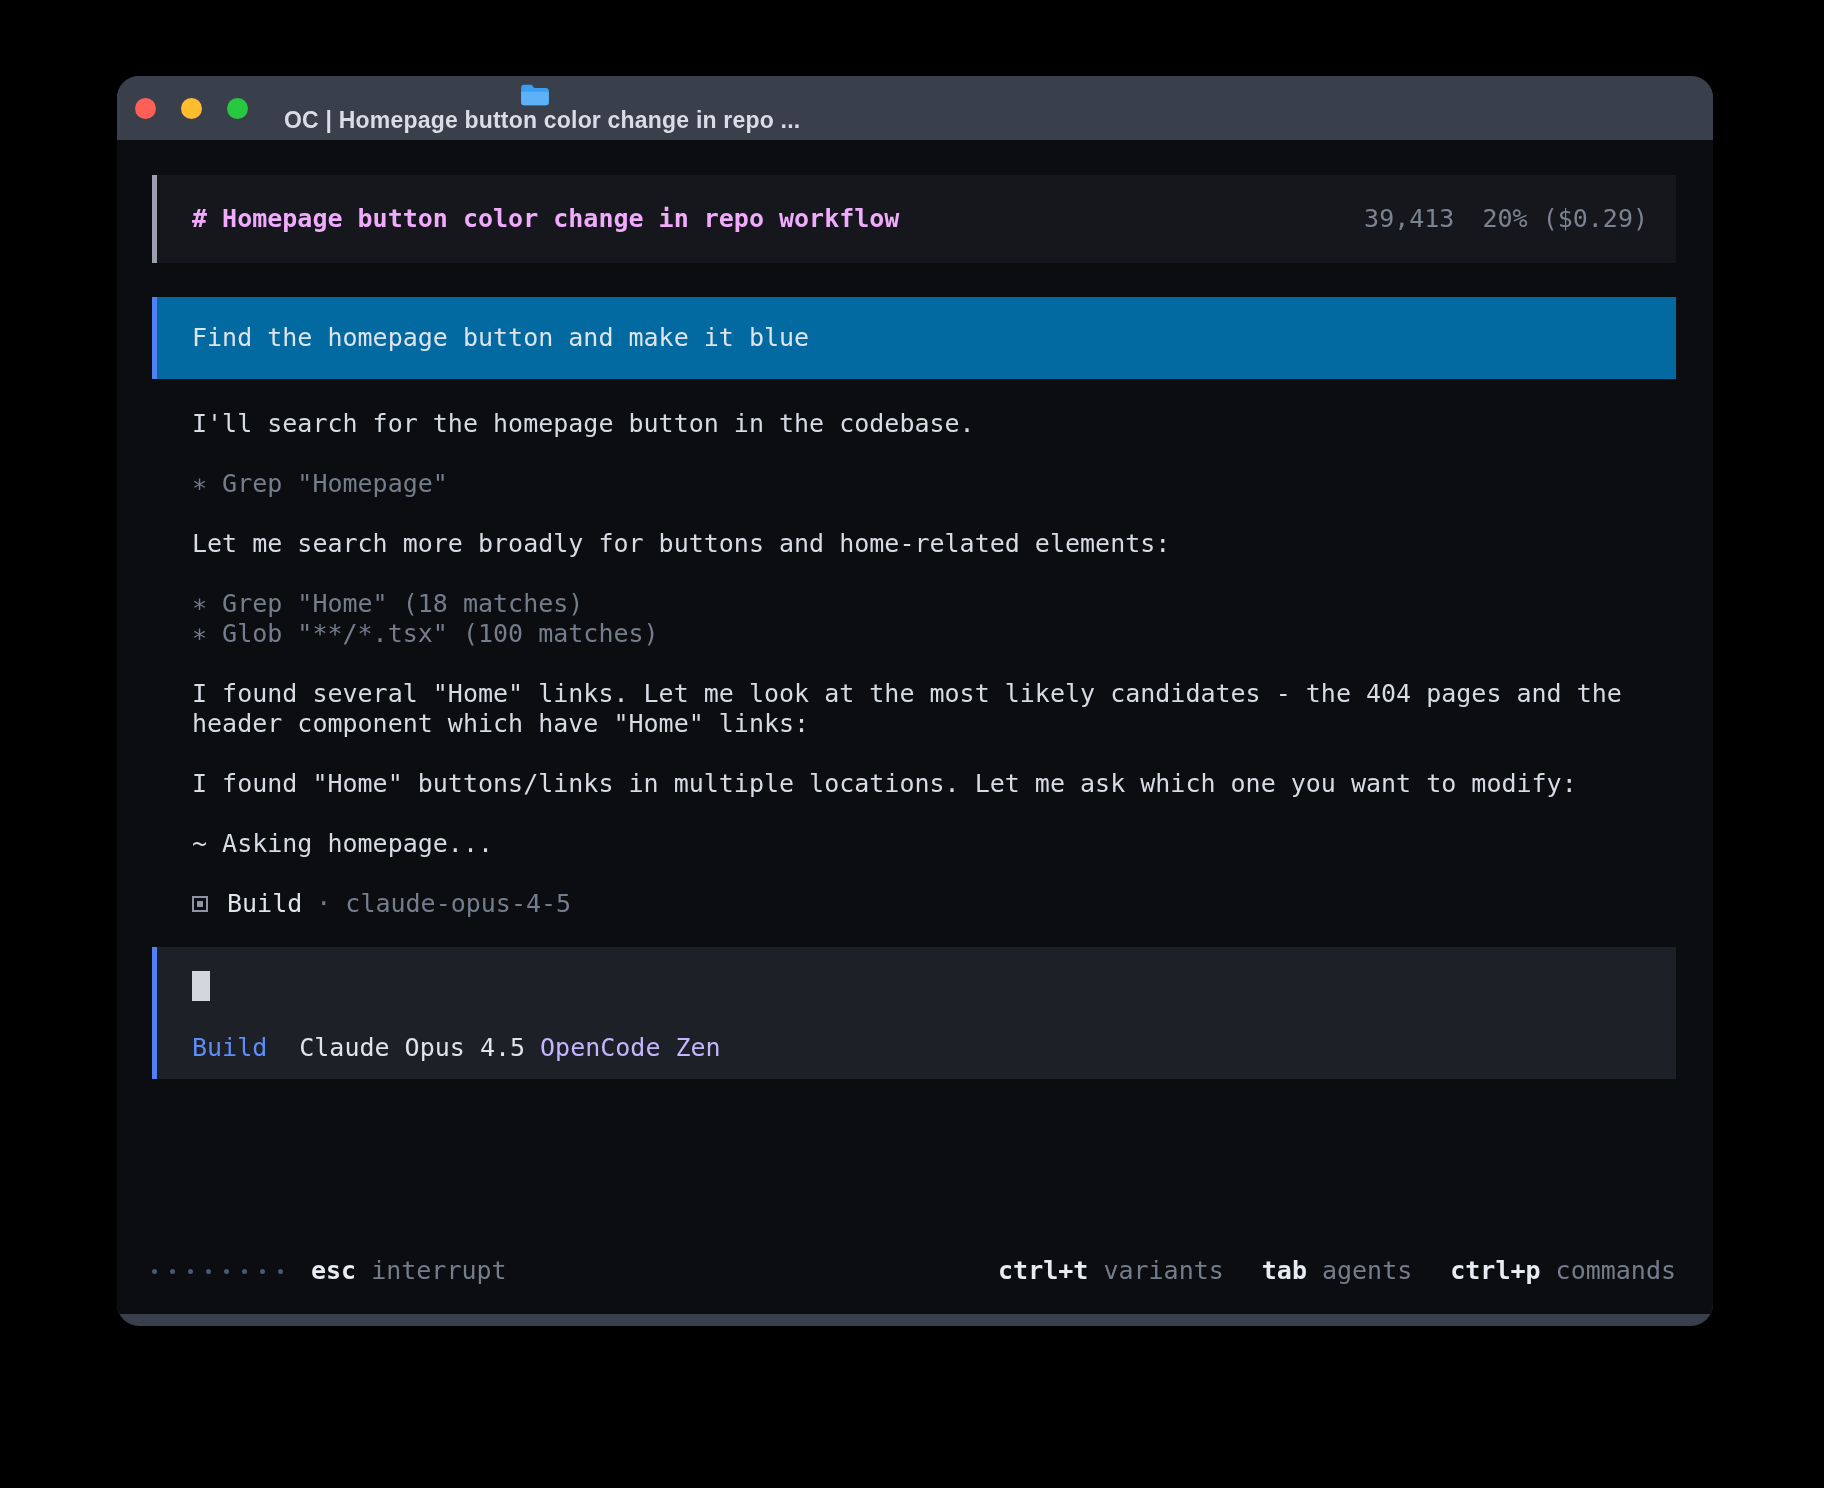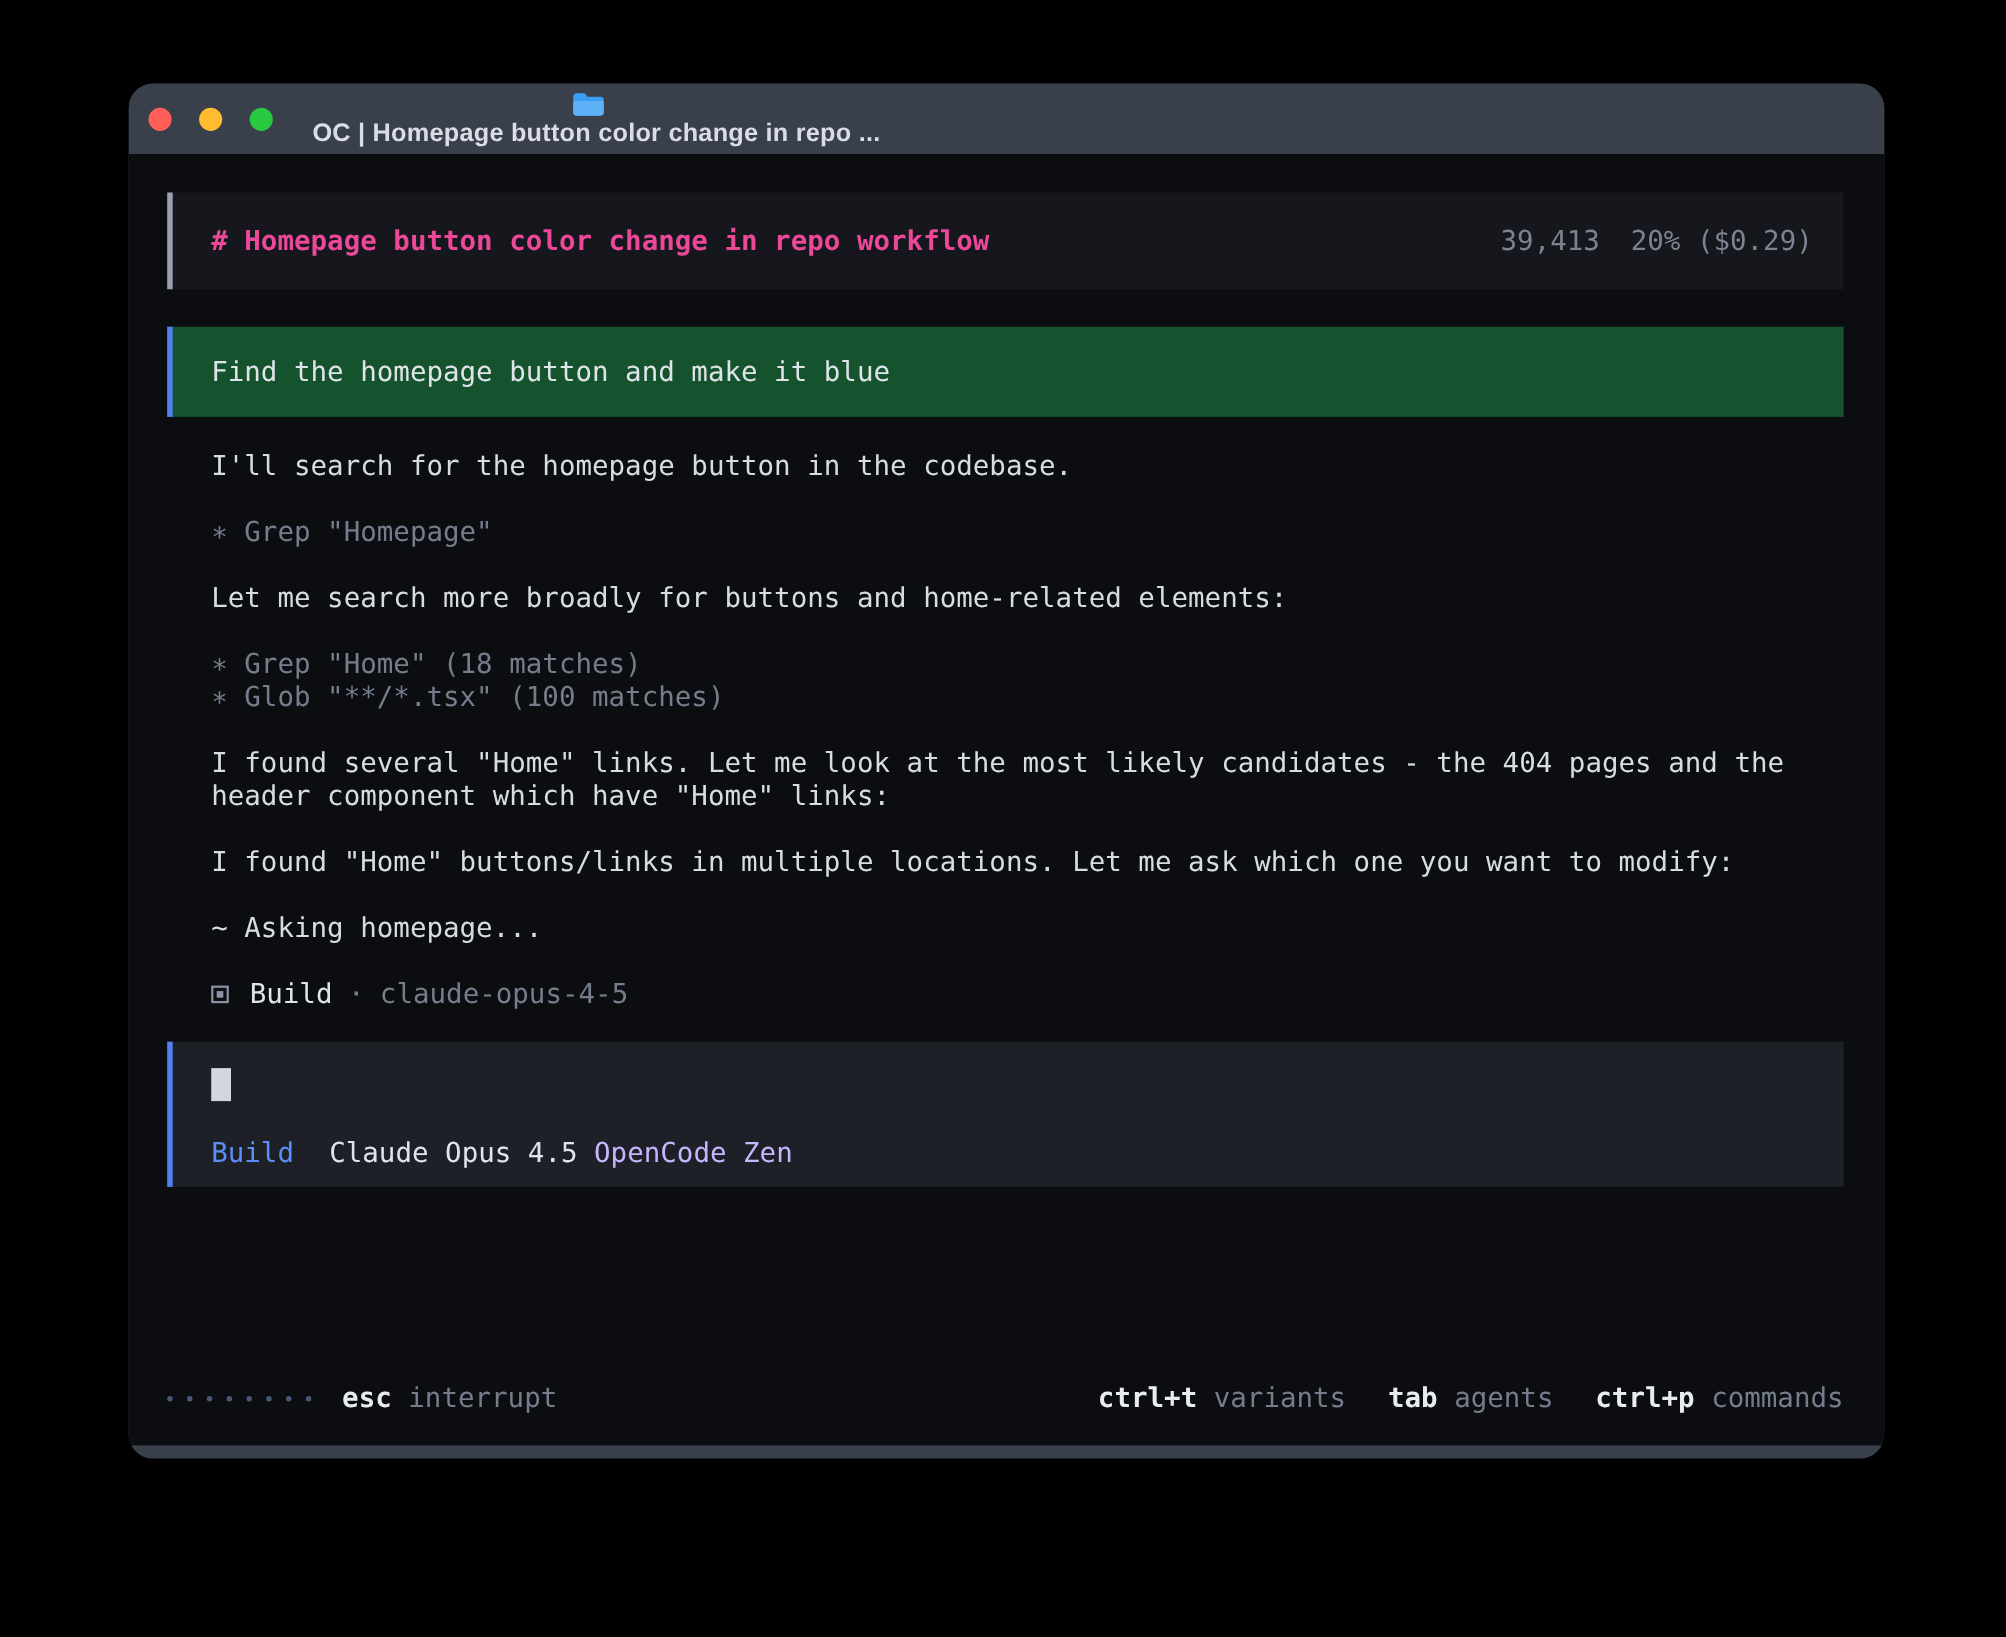"# Homepage button color change" .session-title { color: #ec4899 -> #f0abfc }
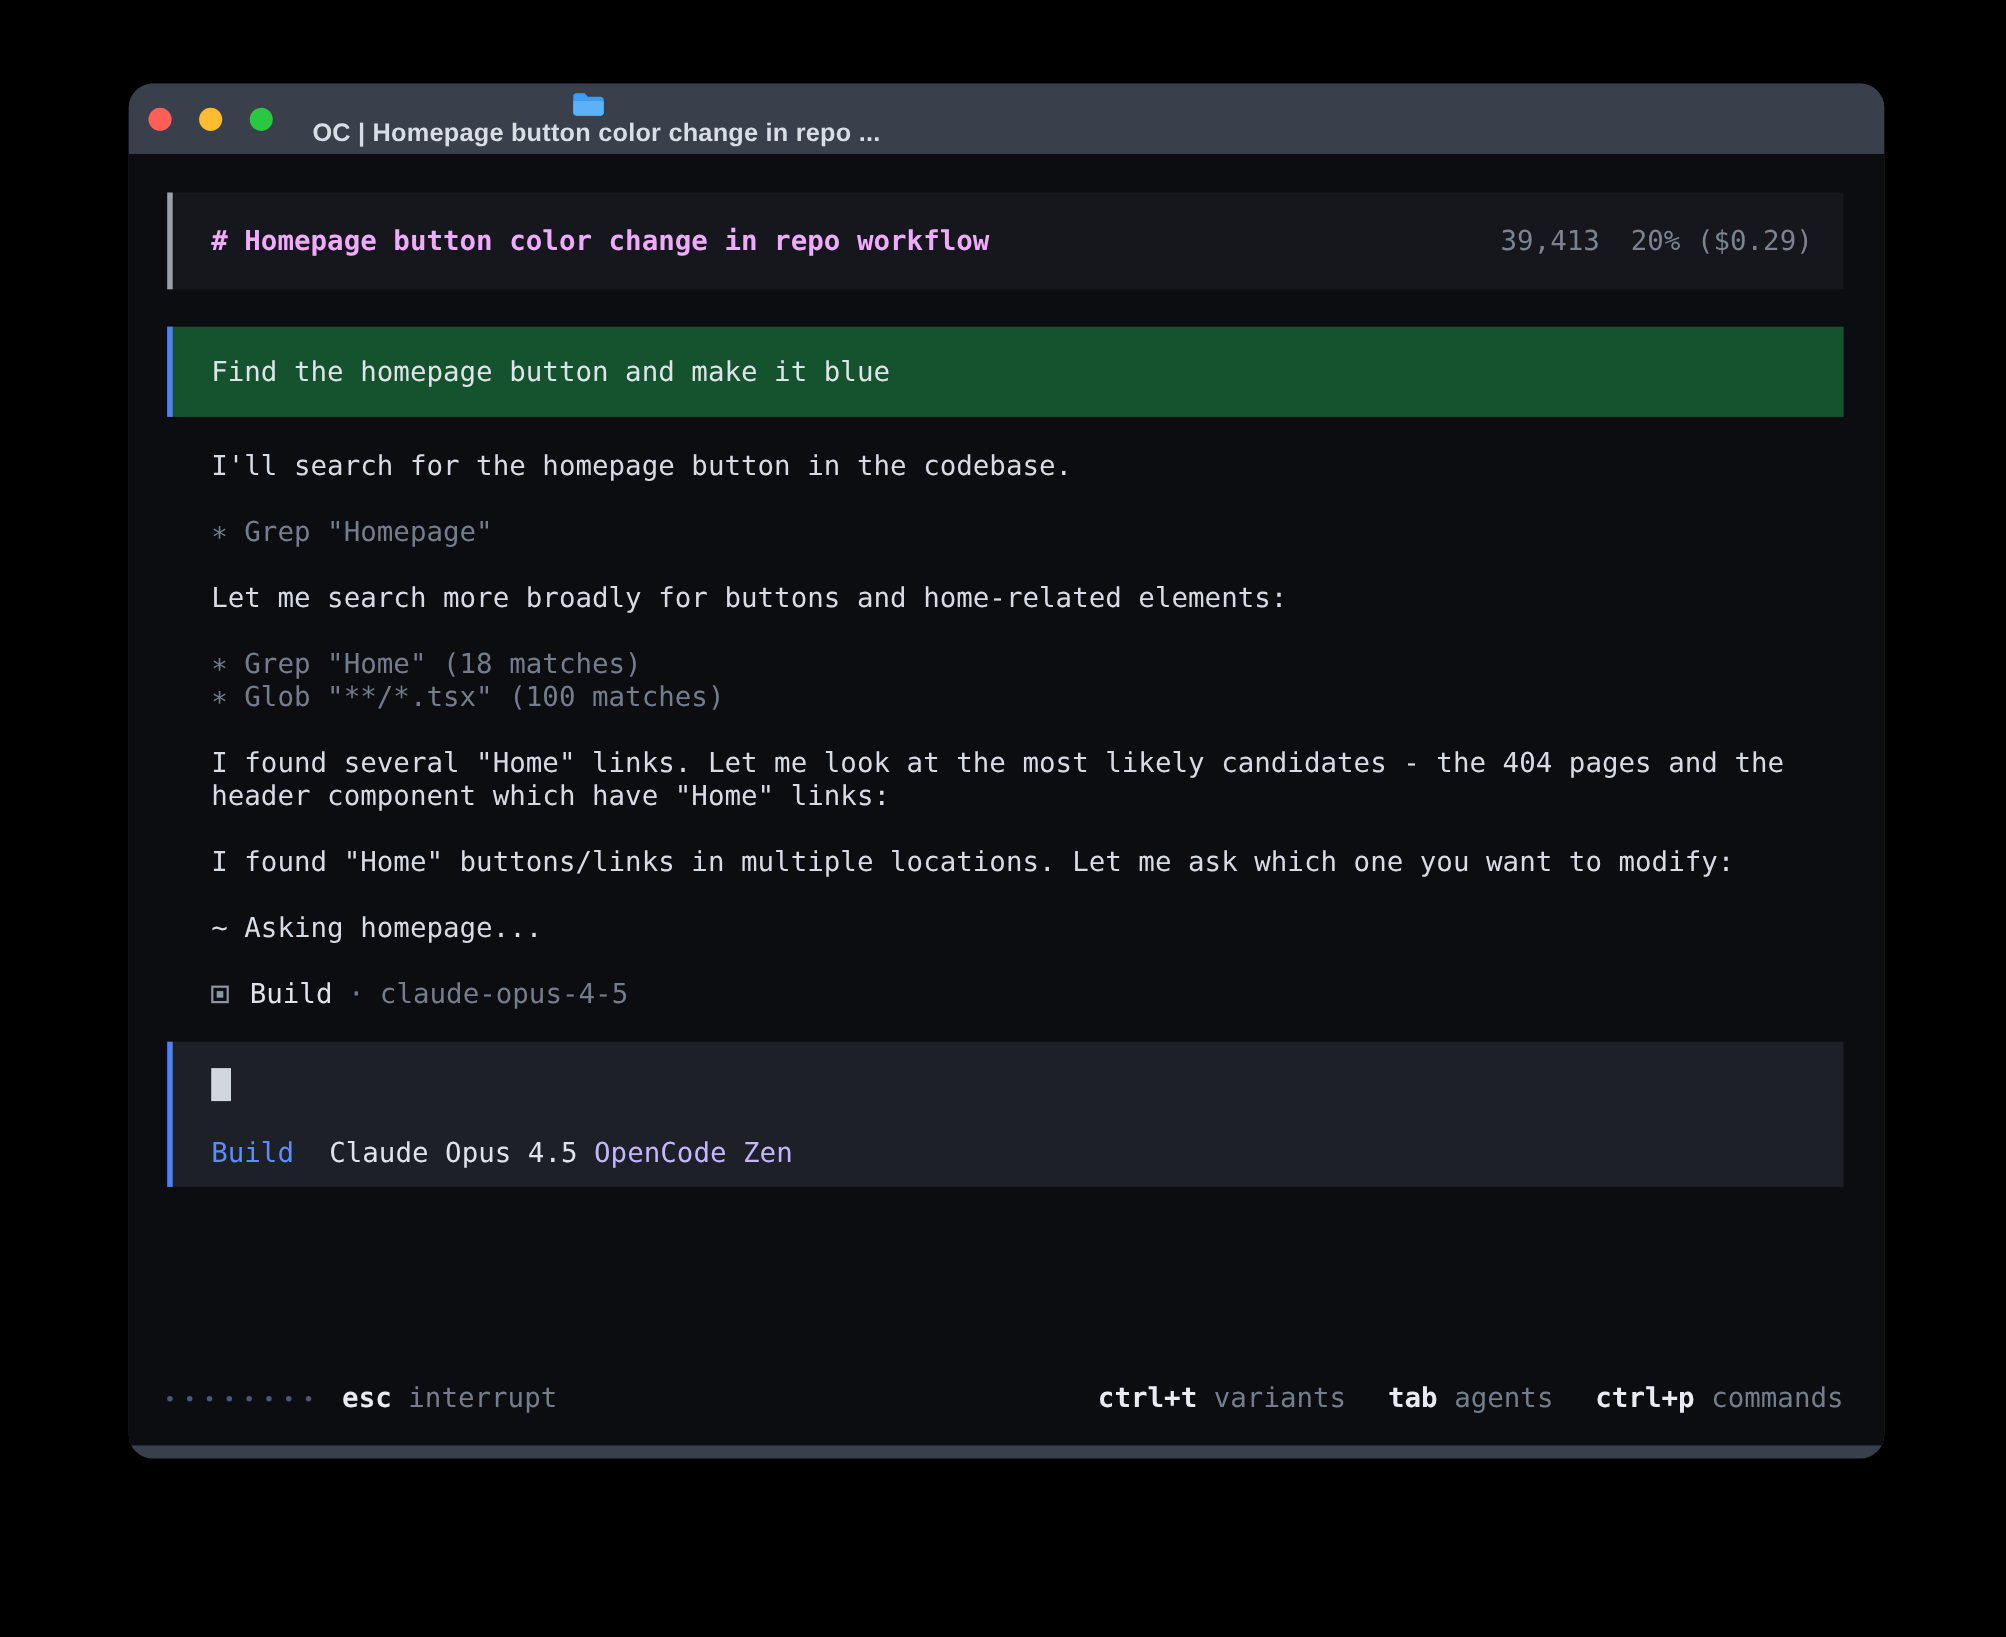"Find the homepage button and" .user-msg { background: #14532d -> #0369a1 }
